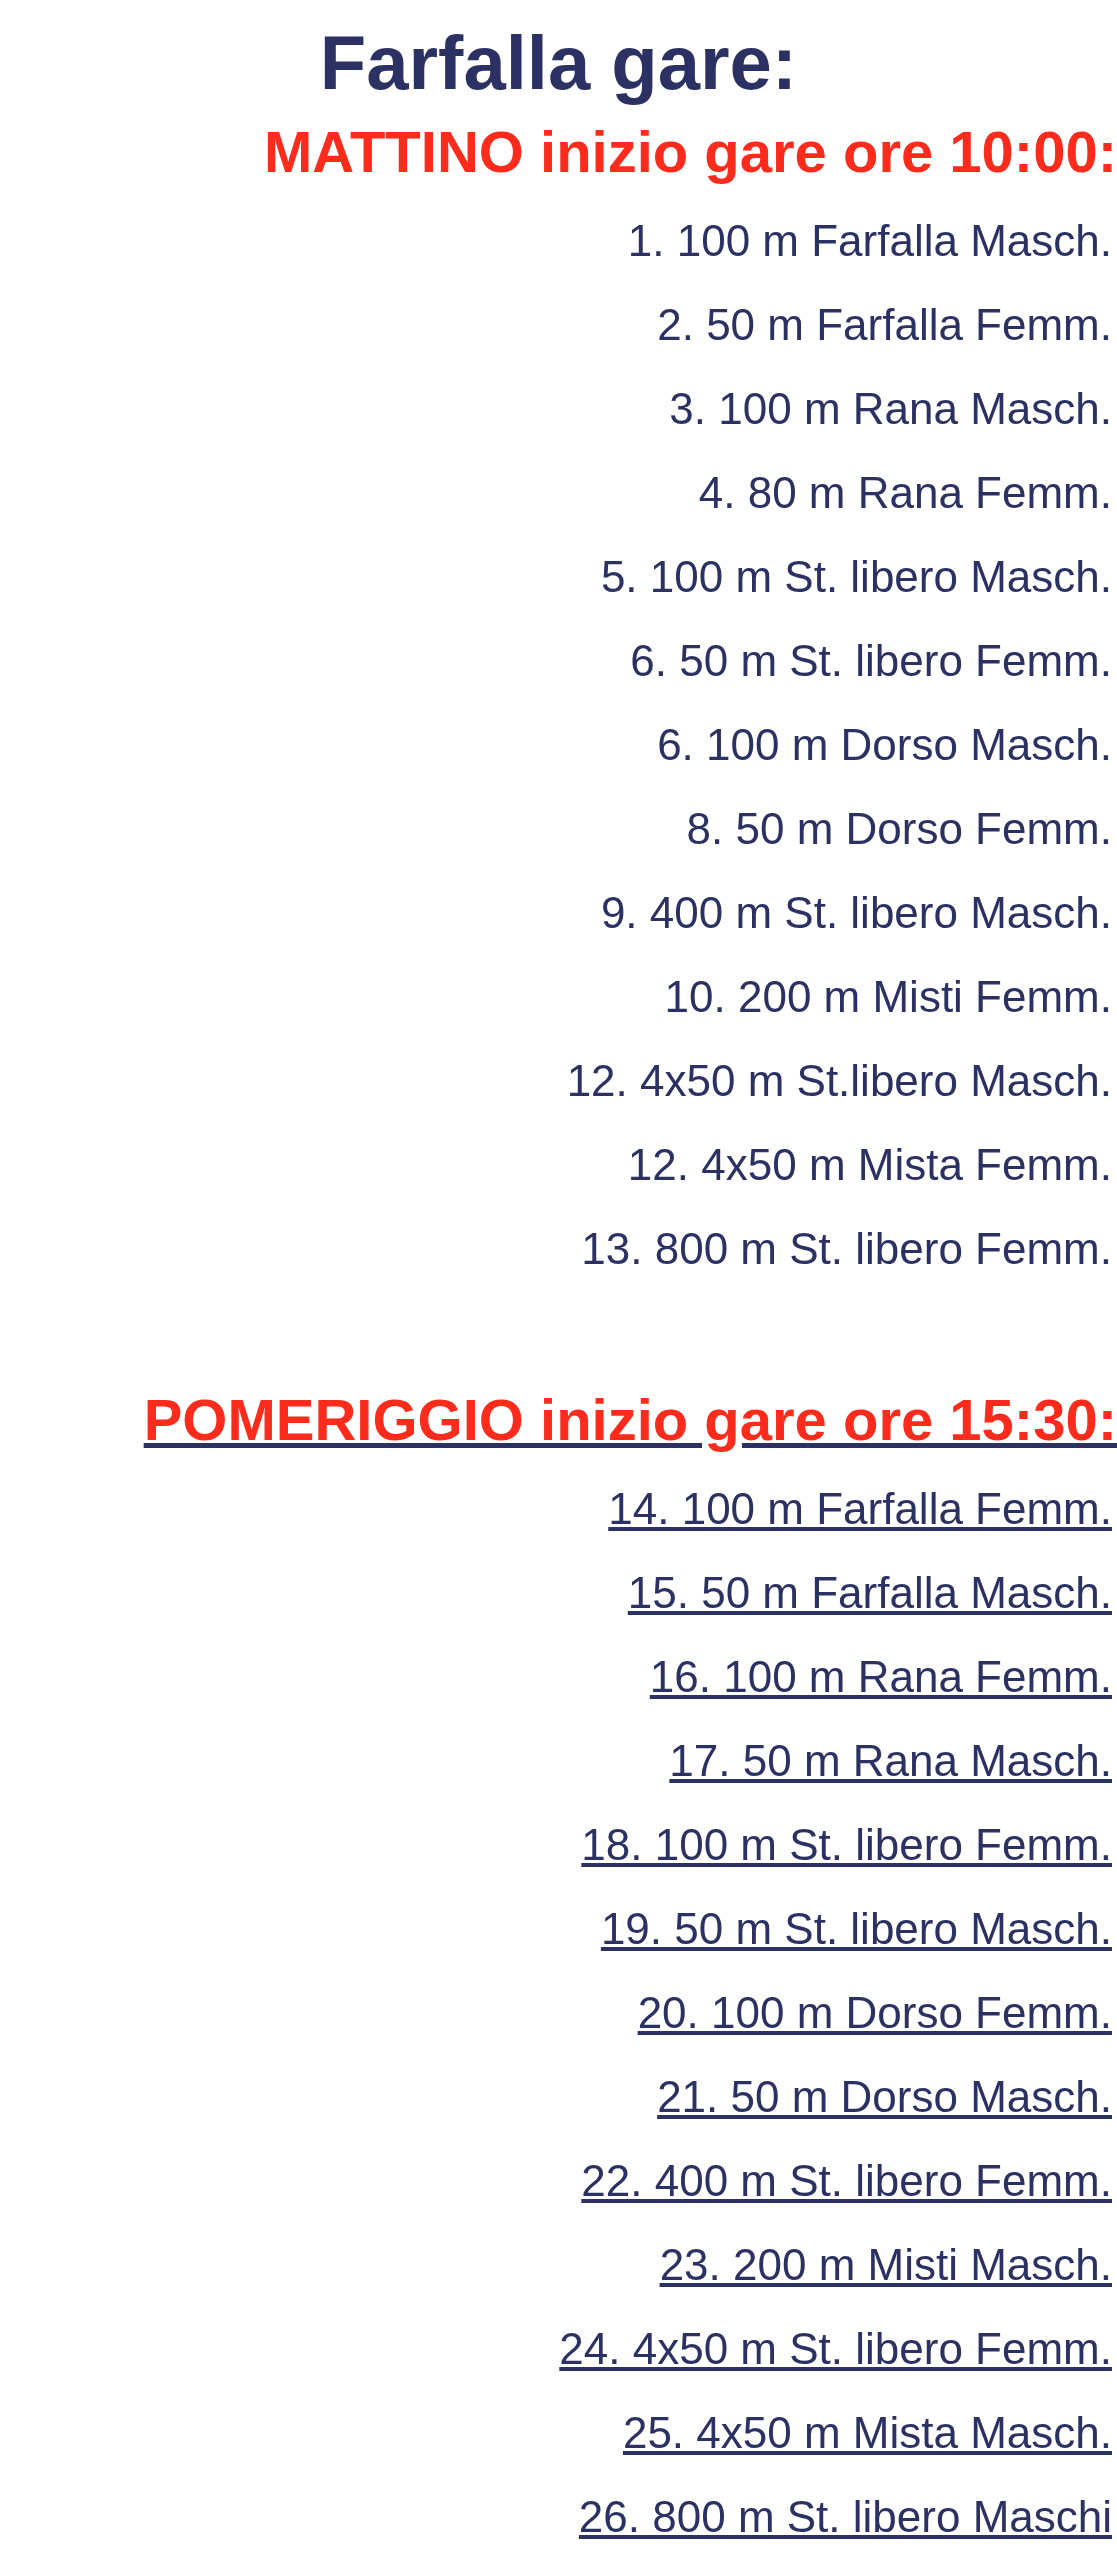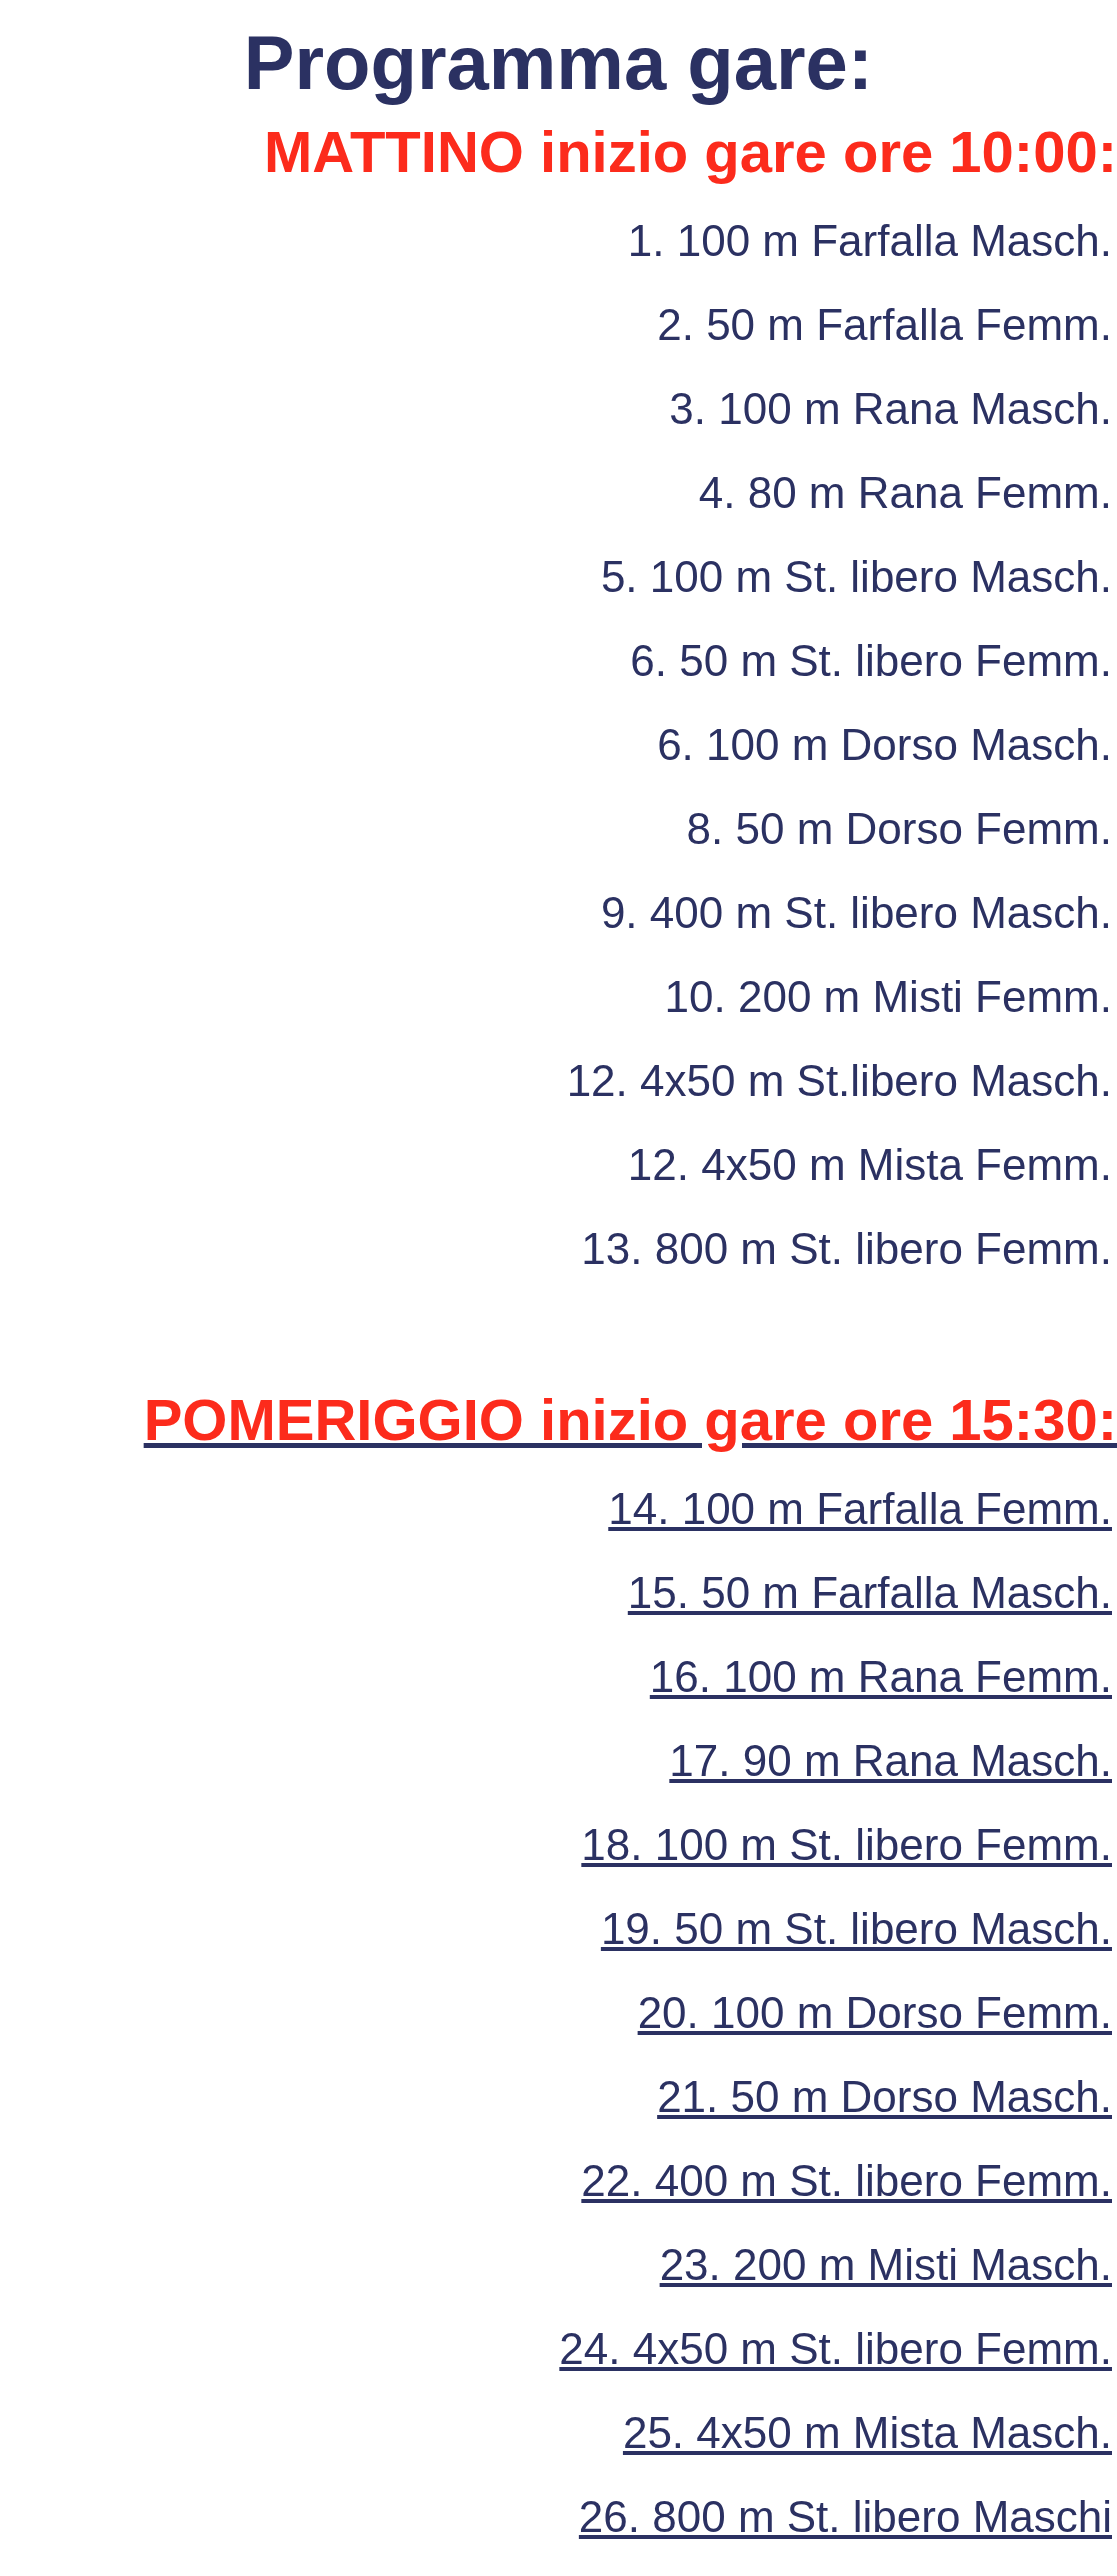"Programma gare:" h1.title { text: Programma -> Farfalla }
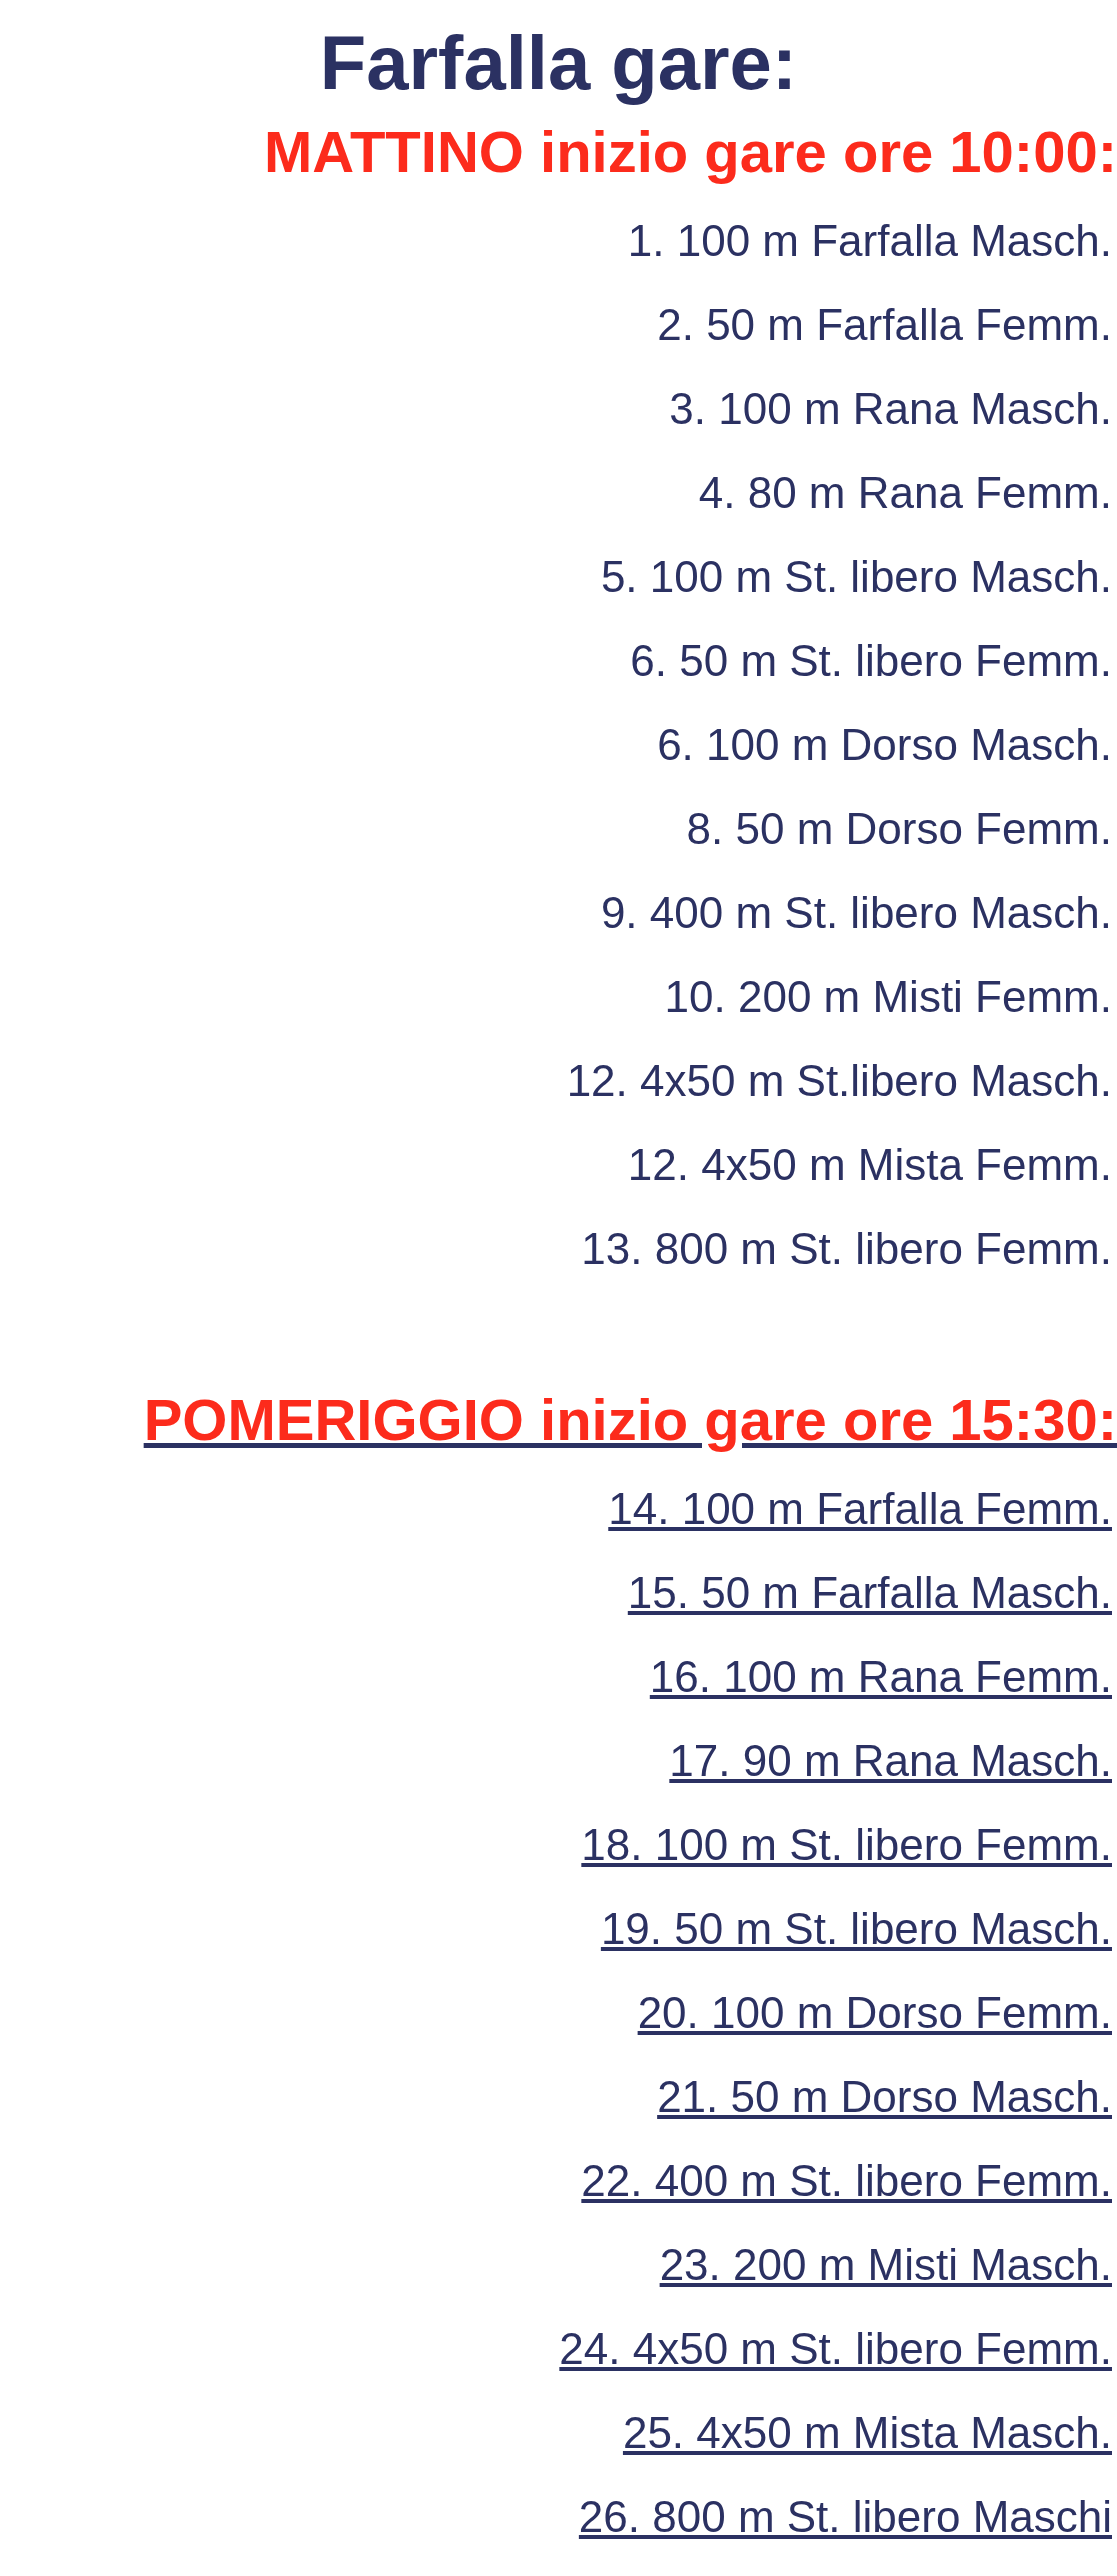"17. 90 m Rana Masch." li { text: 90 -> 50 }
